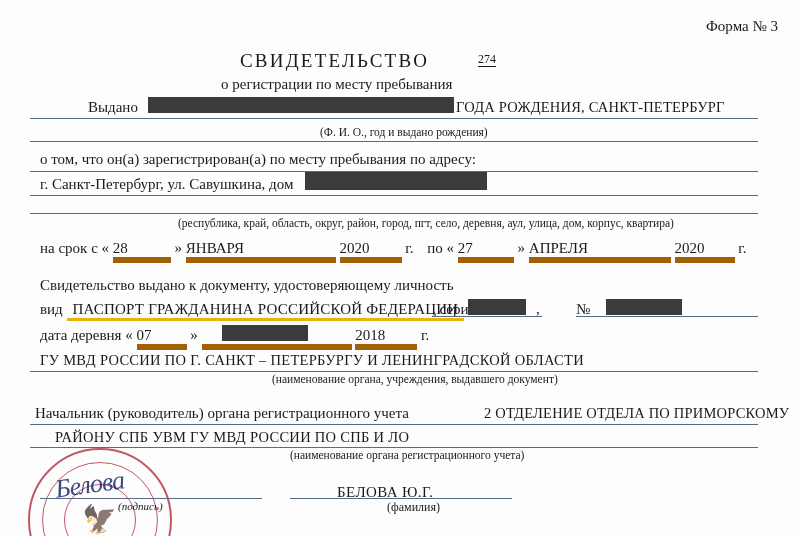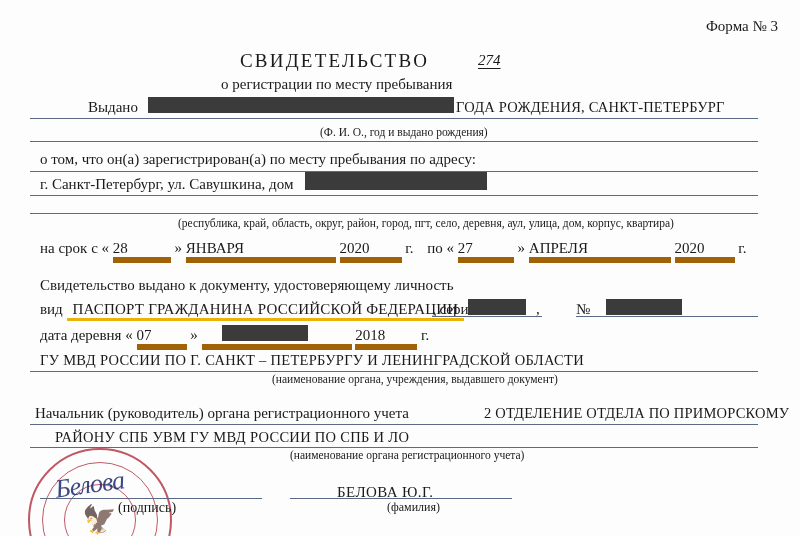"274" .cert-number { font-size: 15px -> 12px; font-style: italic -> none }
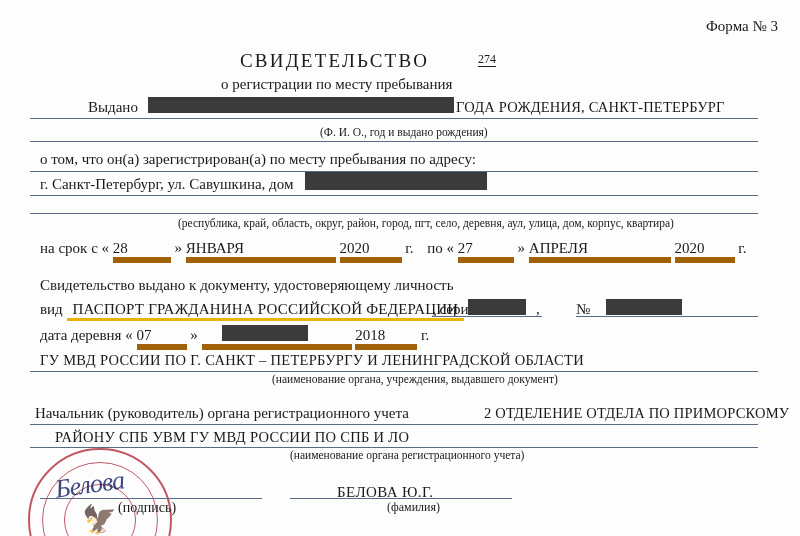"(подпись)" .cap5 { font-size: 14px -> 11px; font-style: none -> italic }
